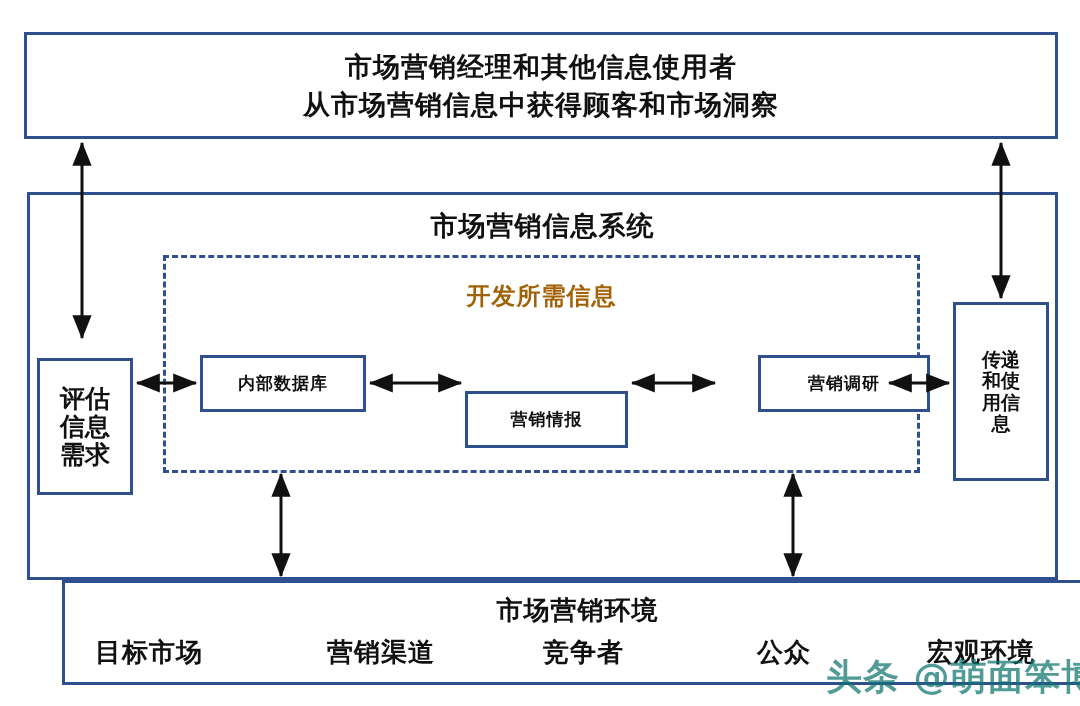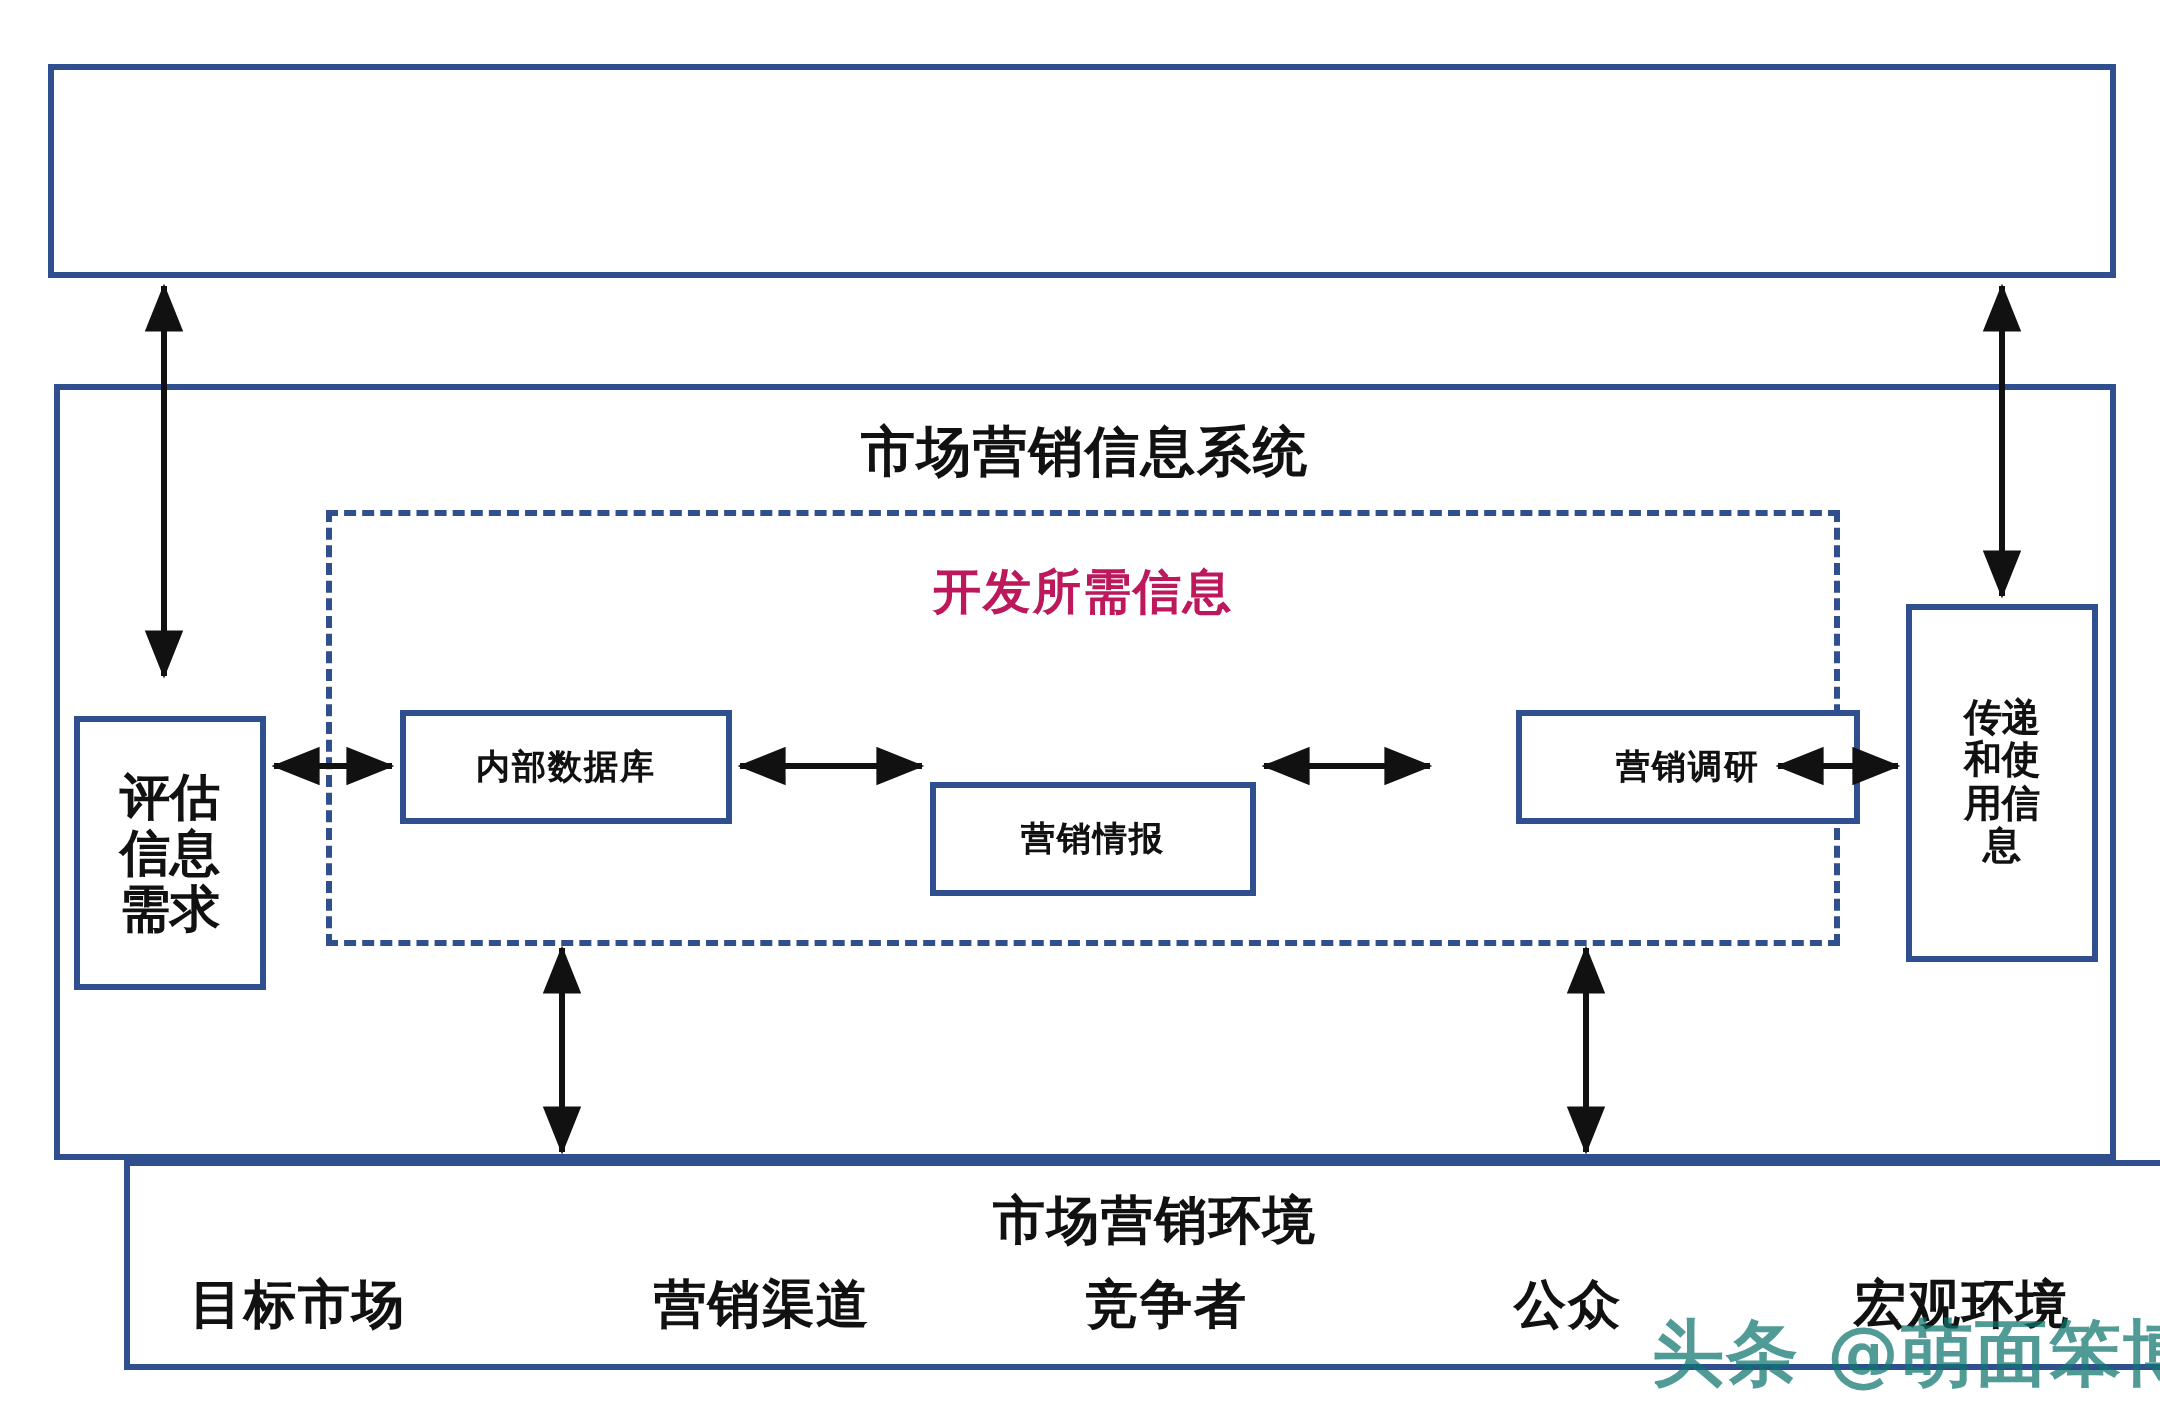"市场营销经理和其他信息使用者" span { html: none -> <span>市场营销经理和其他信息使用者</span> }
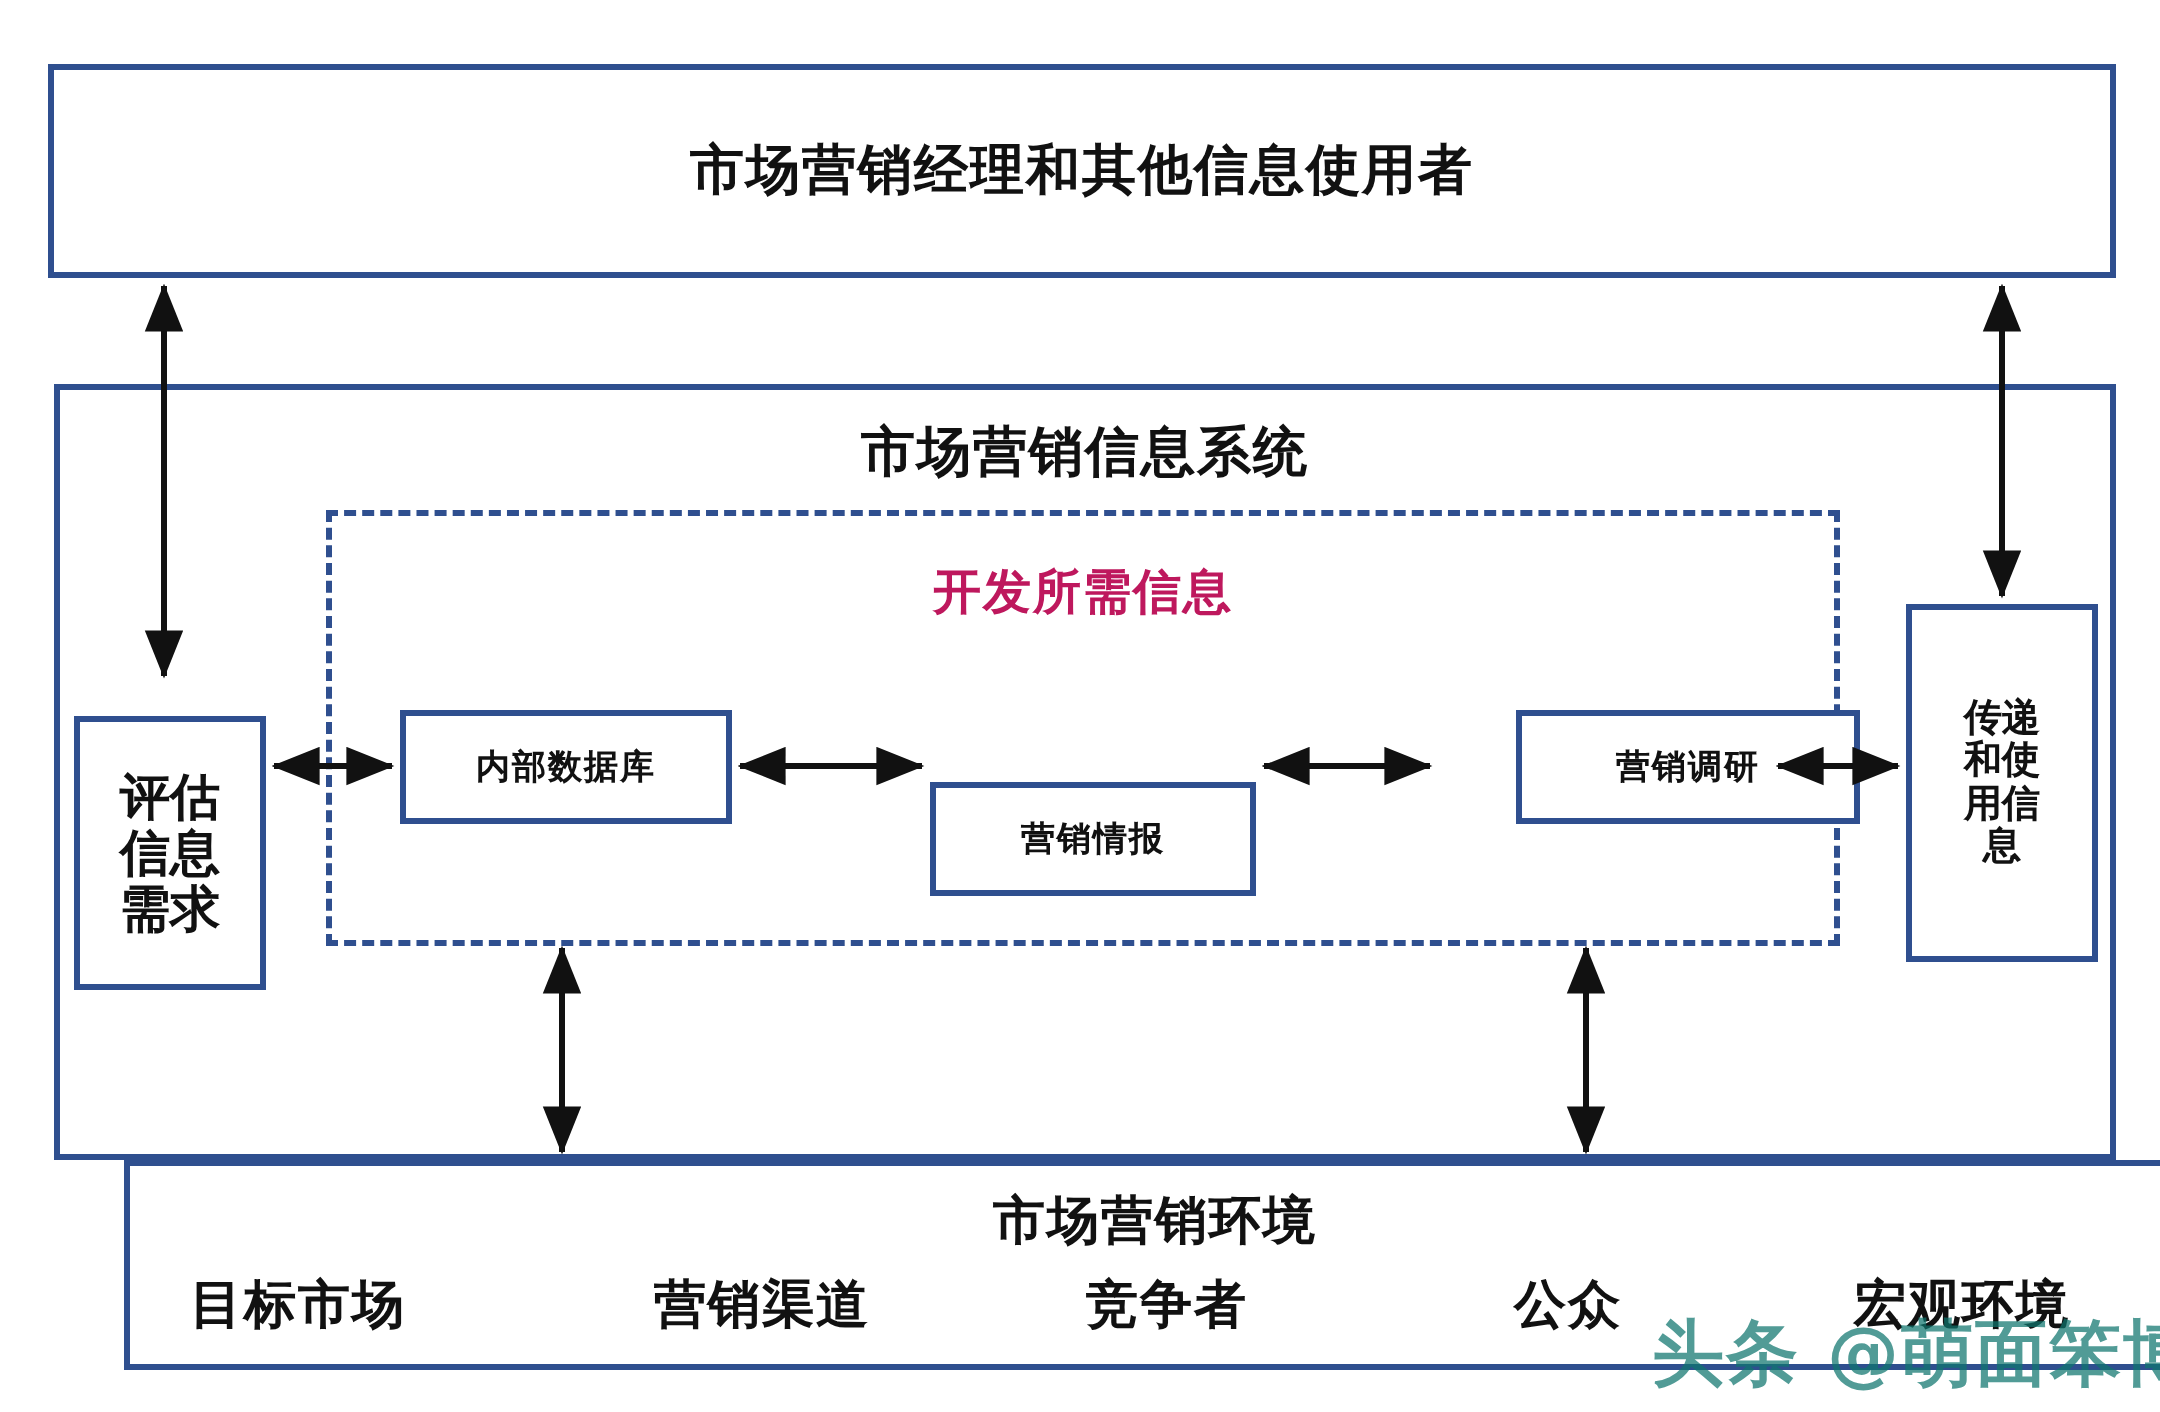"从市场营销信息中获得顾客和市场洞察" span { html: none -> <span>从市场营销信息中获得顾客和市场洞察</span> }
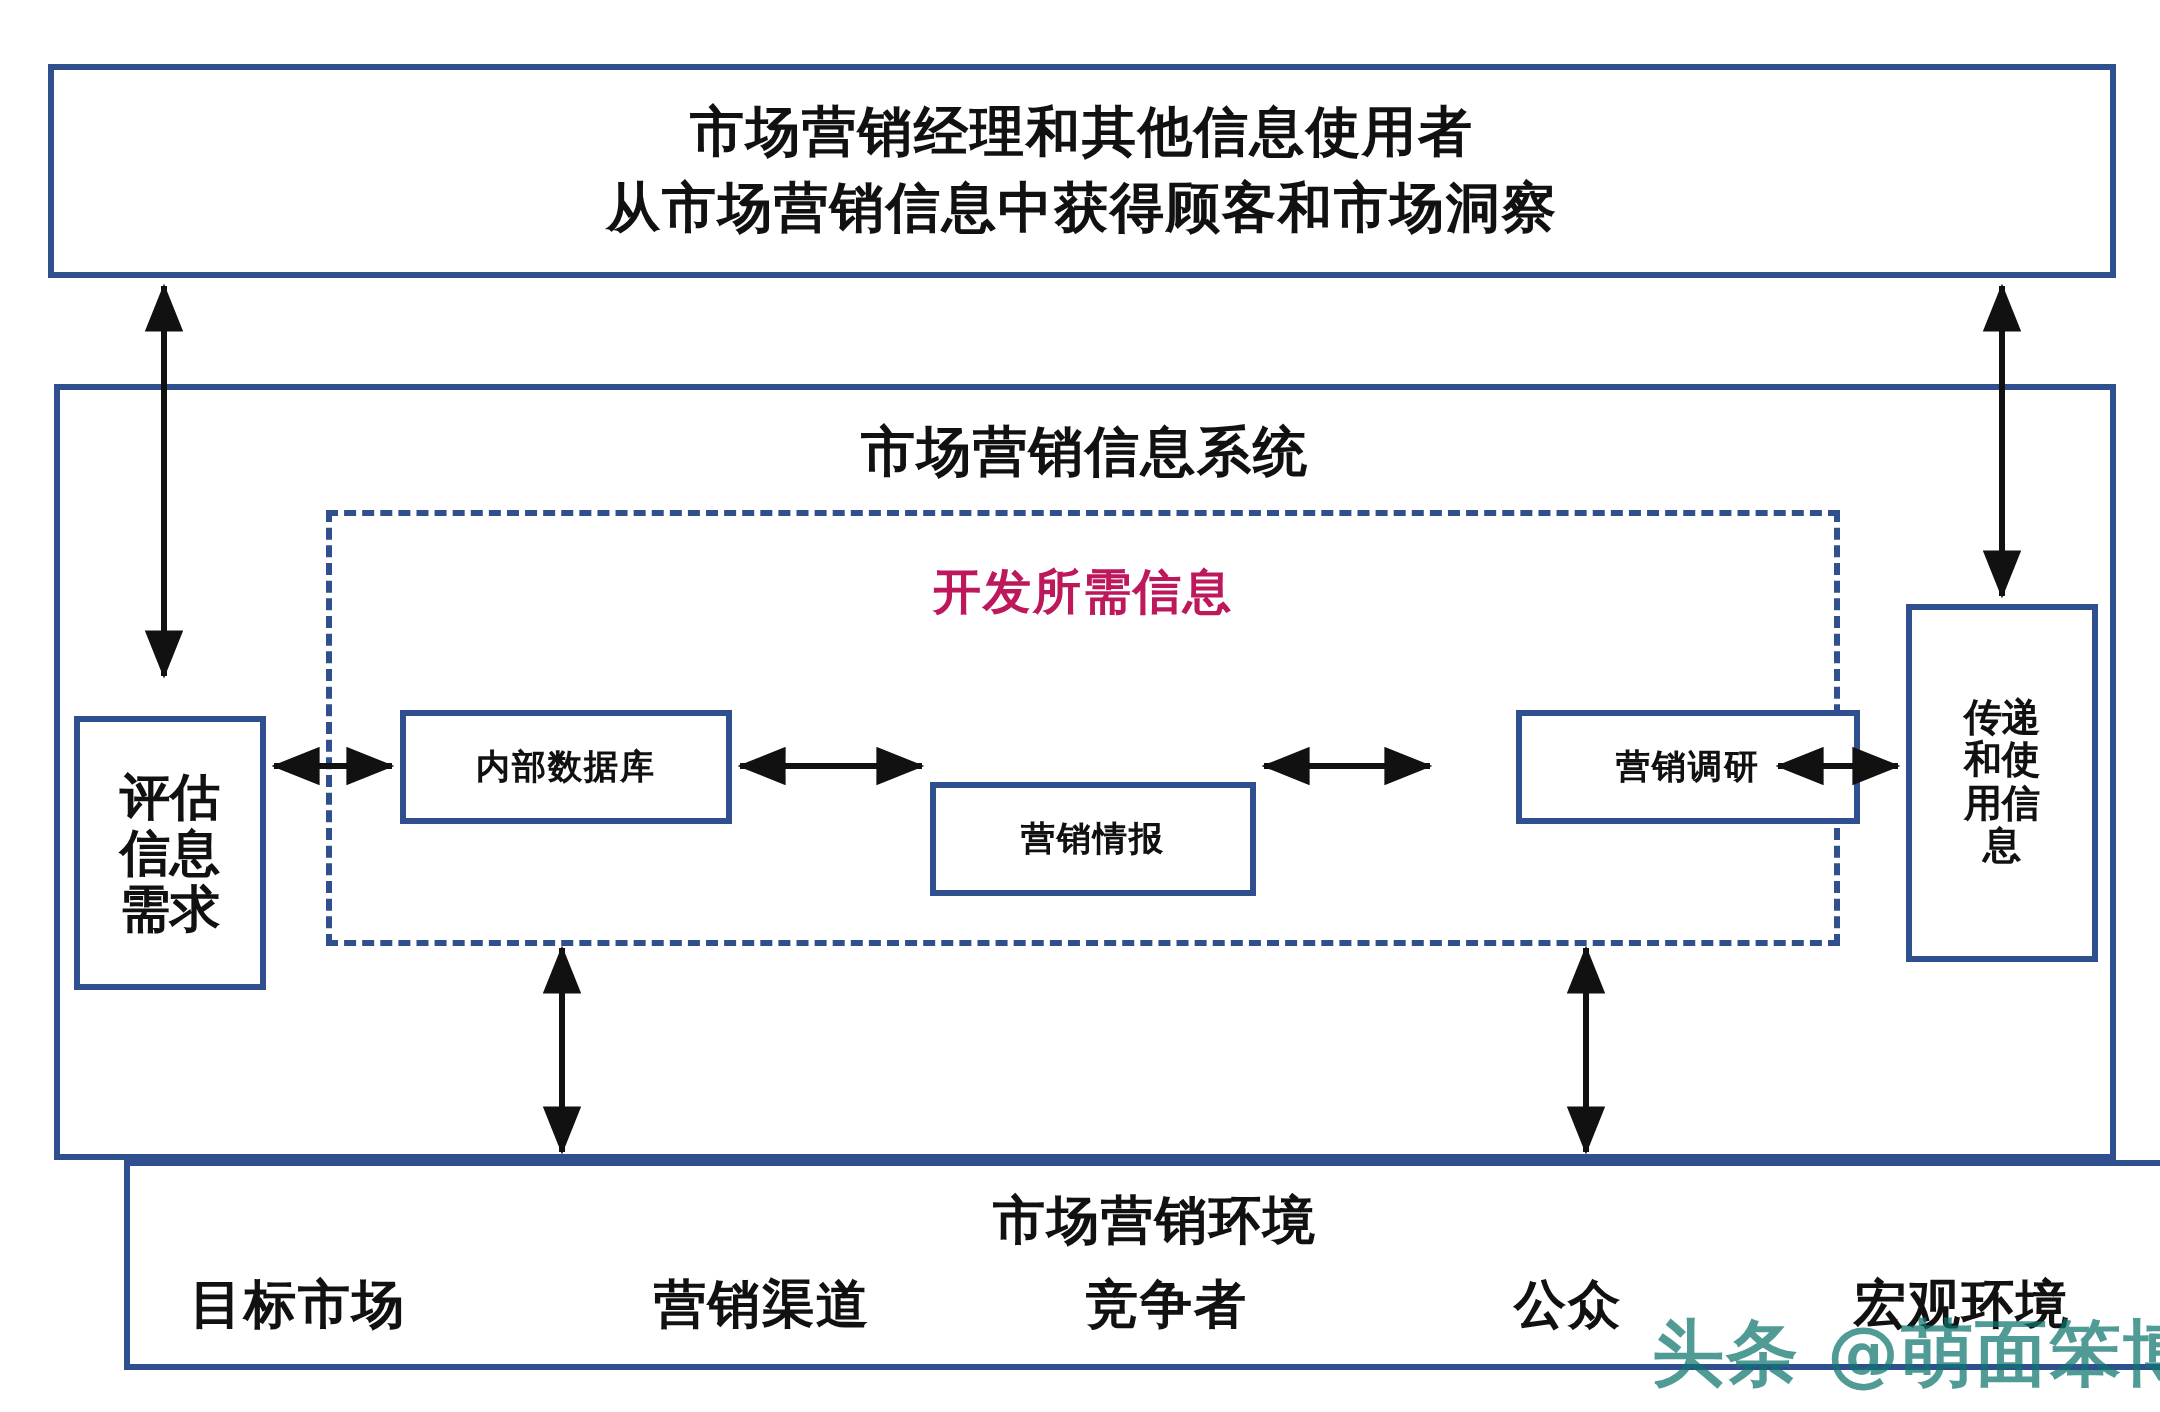"开发所需信息" #dashed-title { color: #be185d -> #a16207 }
